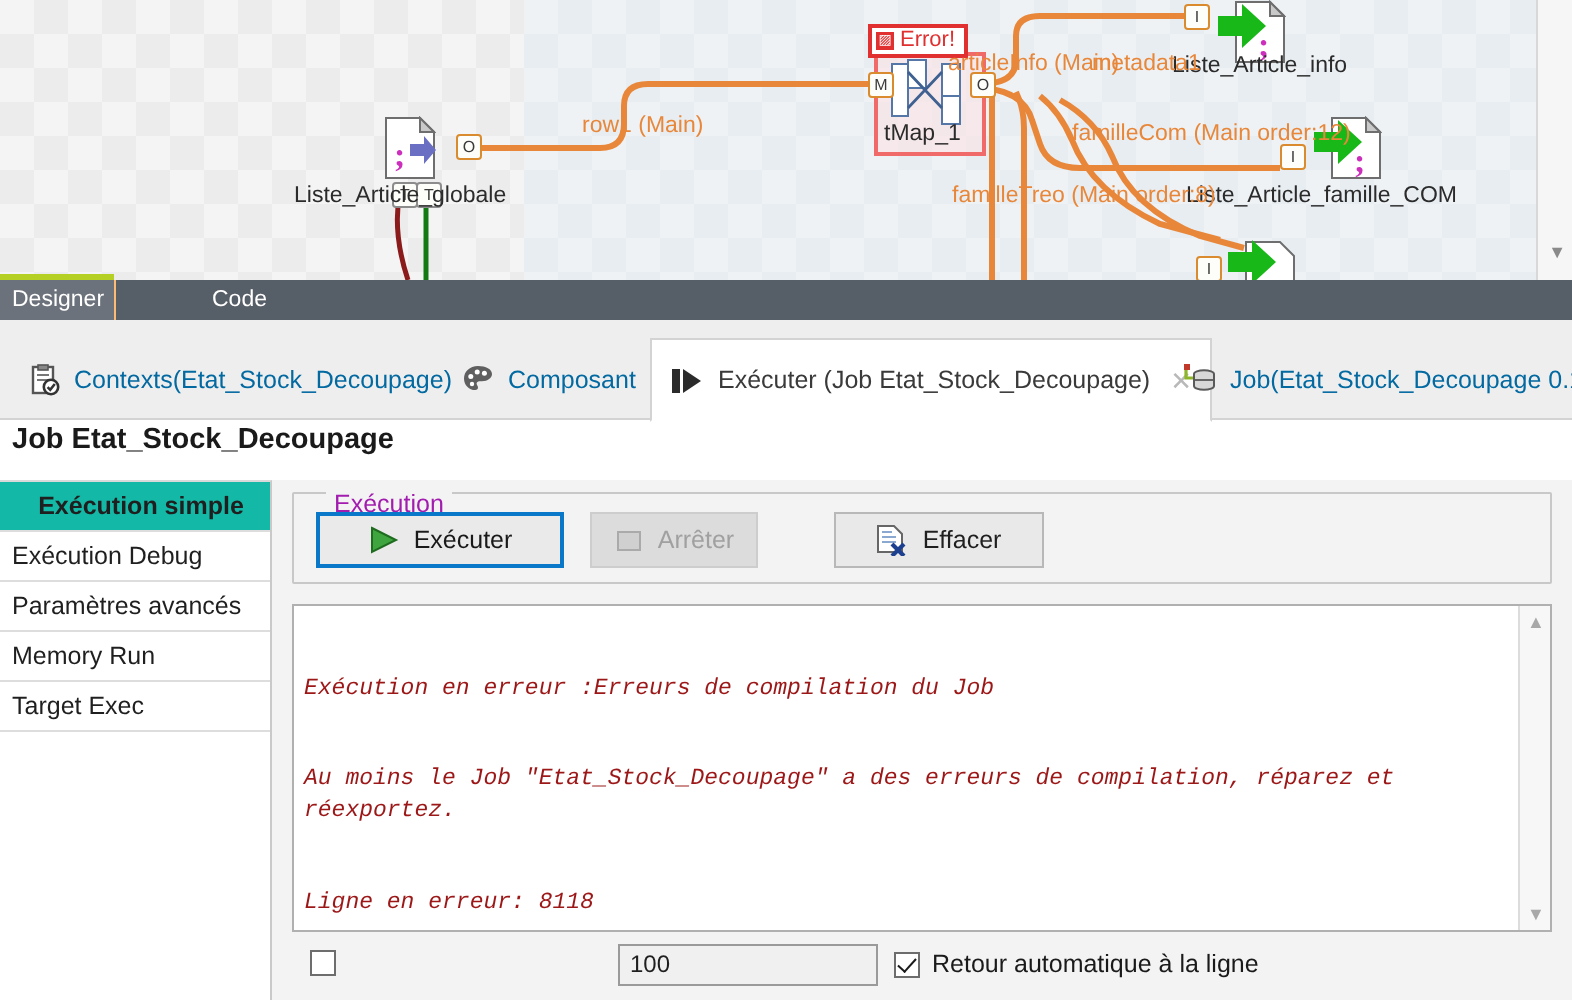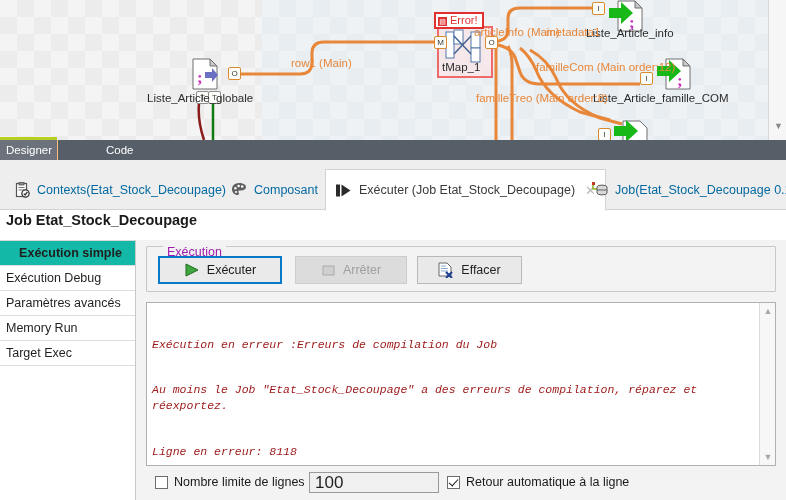"Arrêter" div.btn { width: 112px -> 84px }
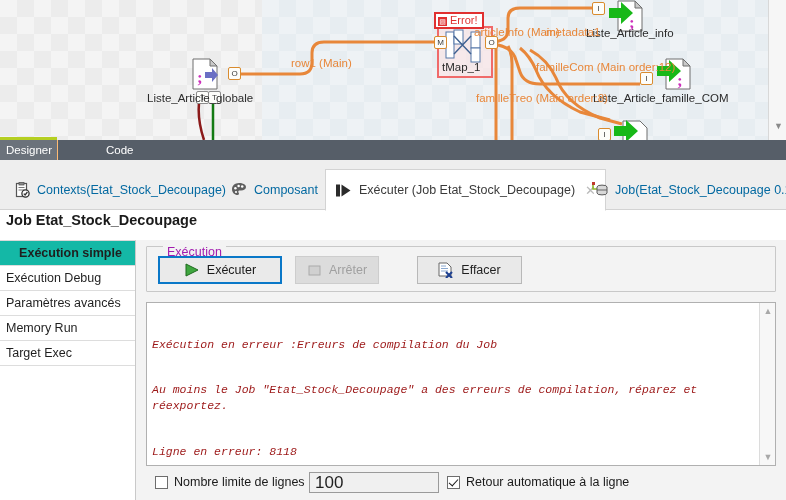"Nombre limite de lignes" span { html: <span>Nombre limite de lignes</span> -> none }
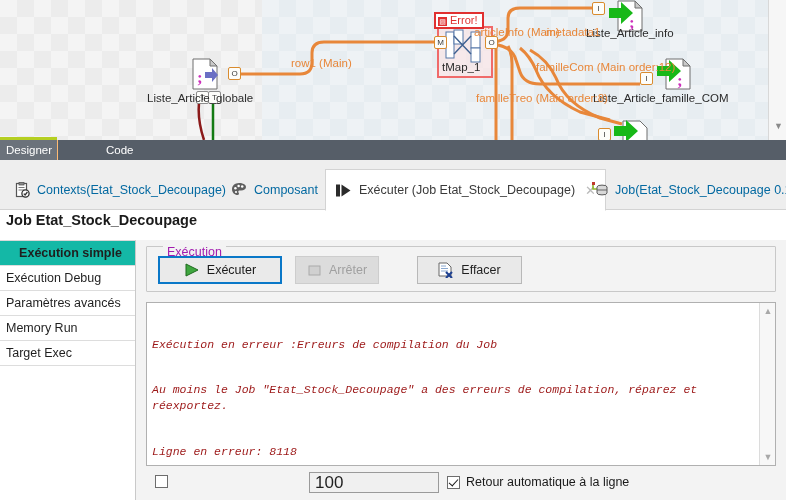"100" .numfield { font-size: 17px -> 12px }
